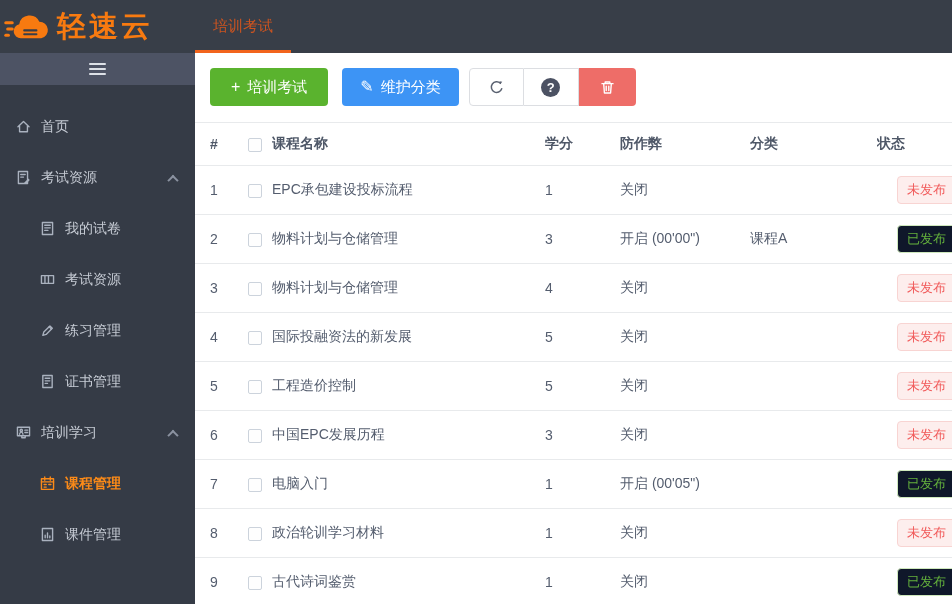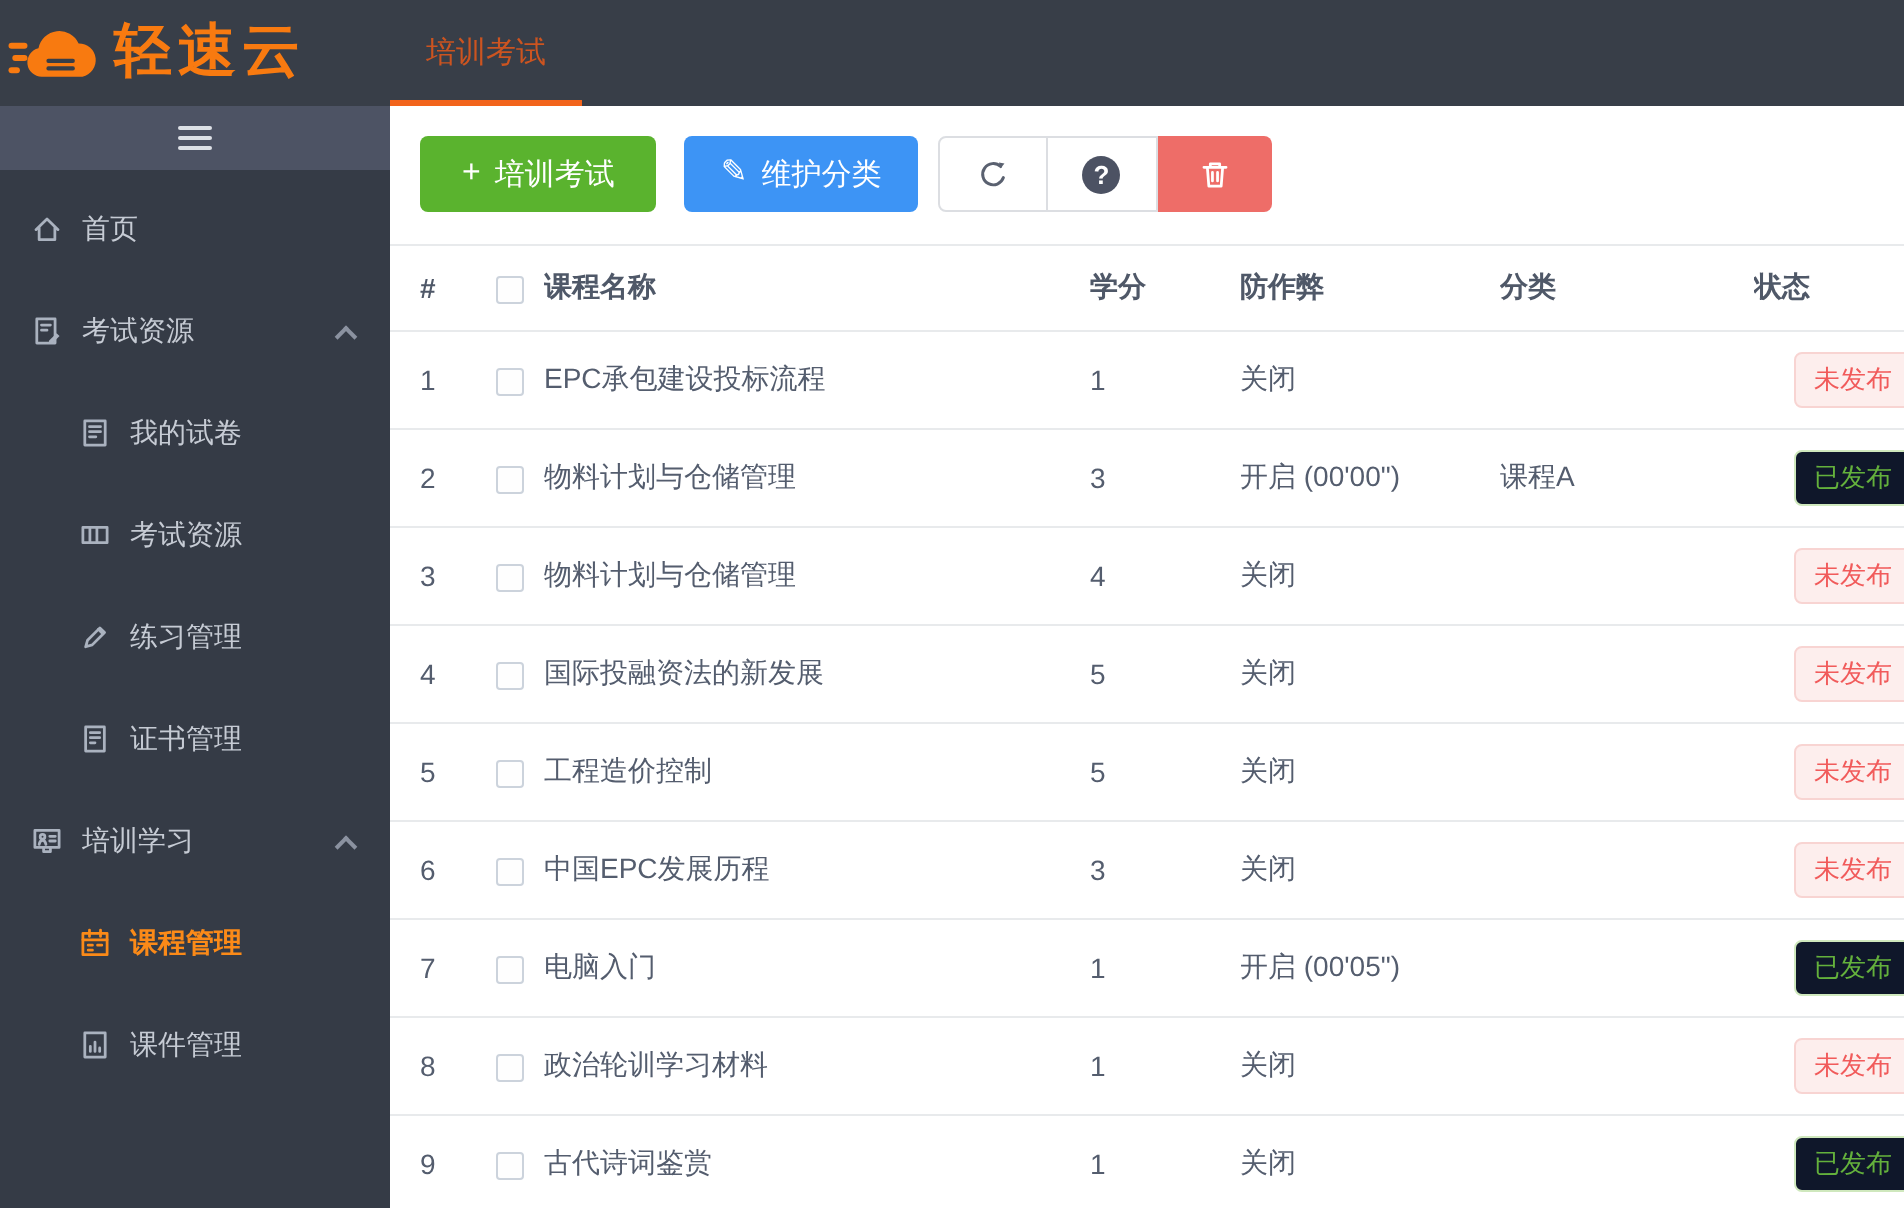"首页" .menu { padding-top: 4px -> 16px }
